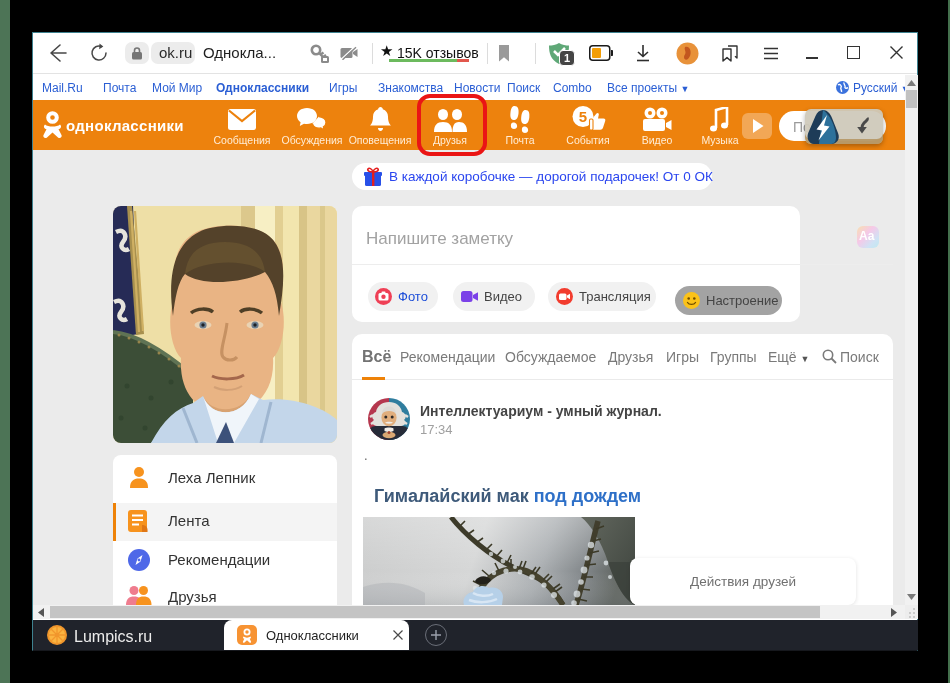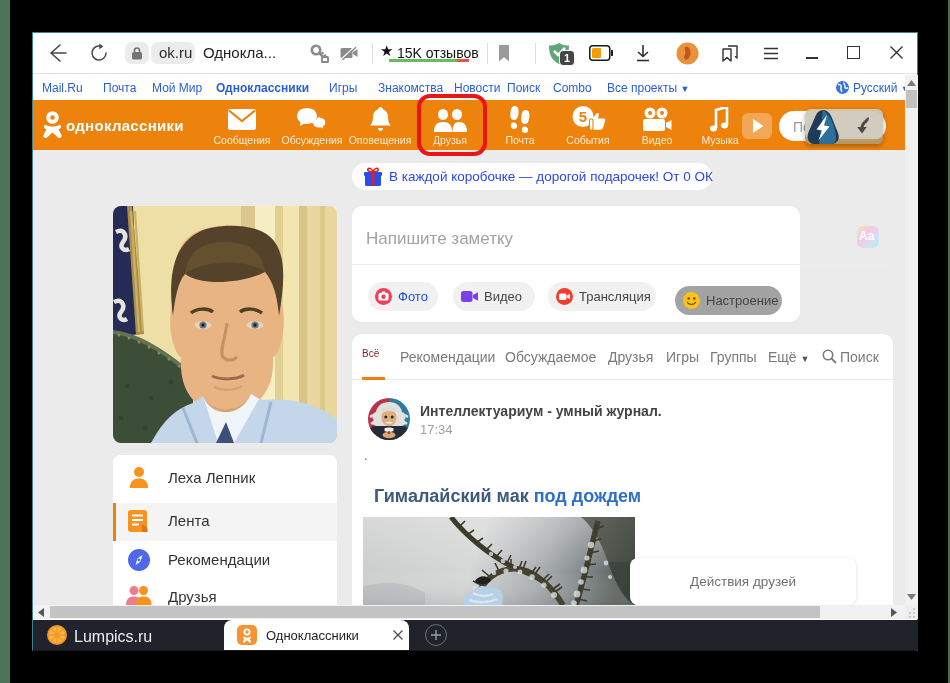"Всё" div.abs { color: #7f1d1d -> #737373; font-size: 10px -> 16px; font-weight: normal -> bold }
